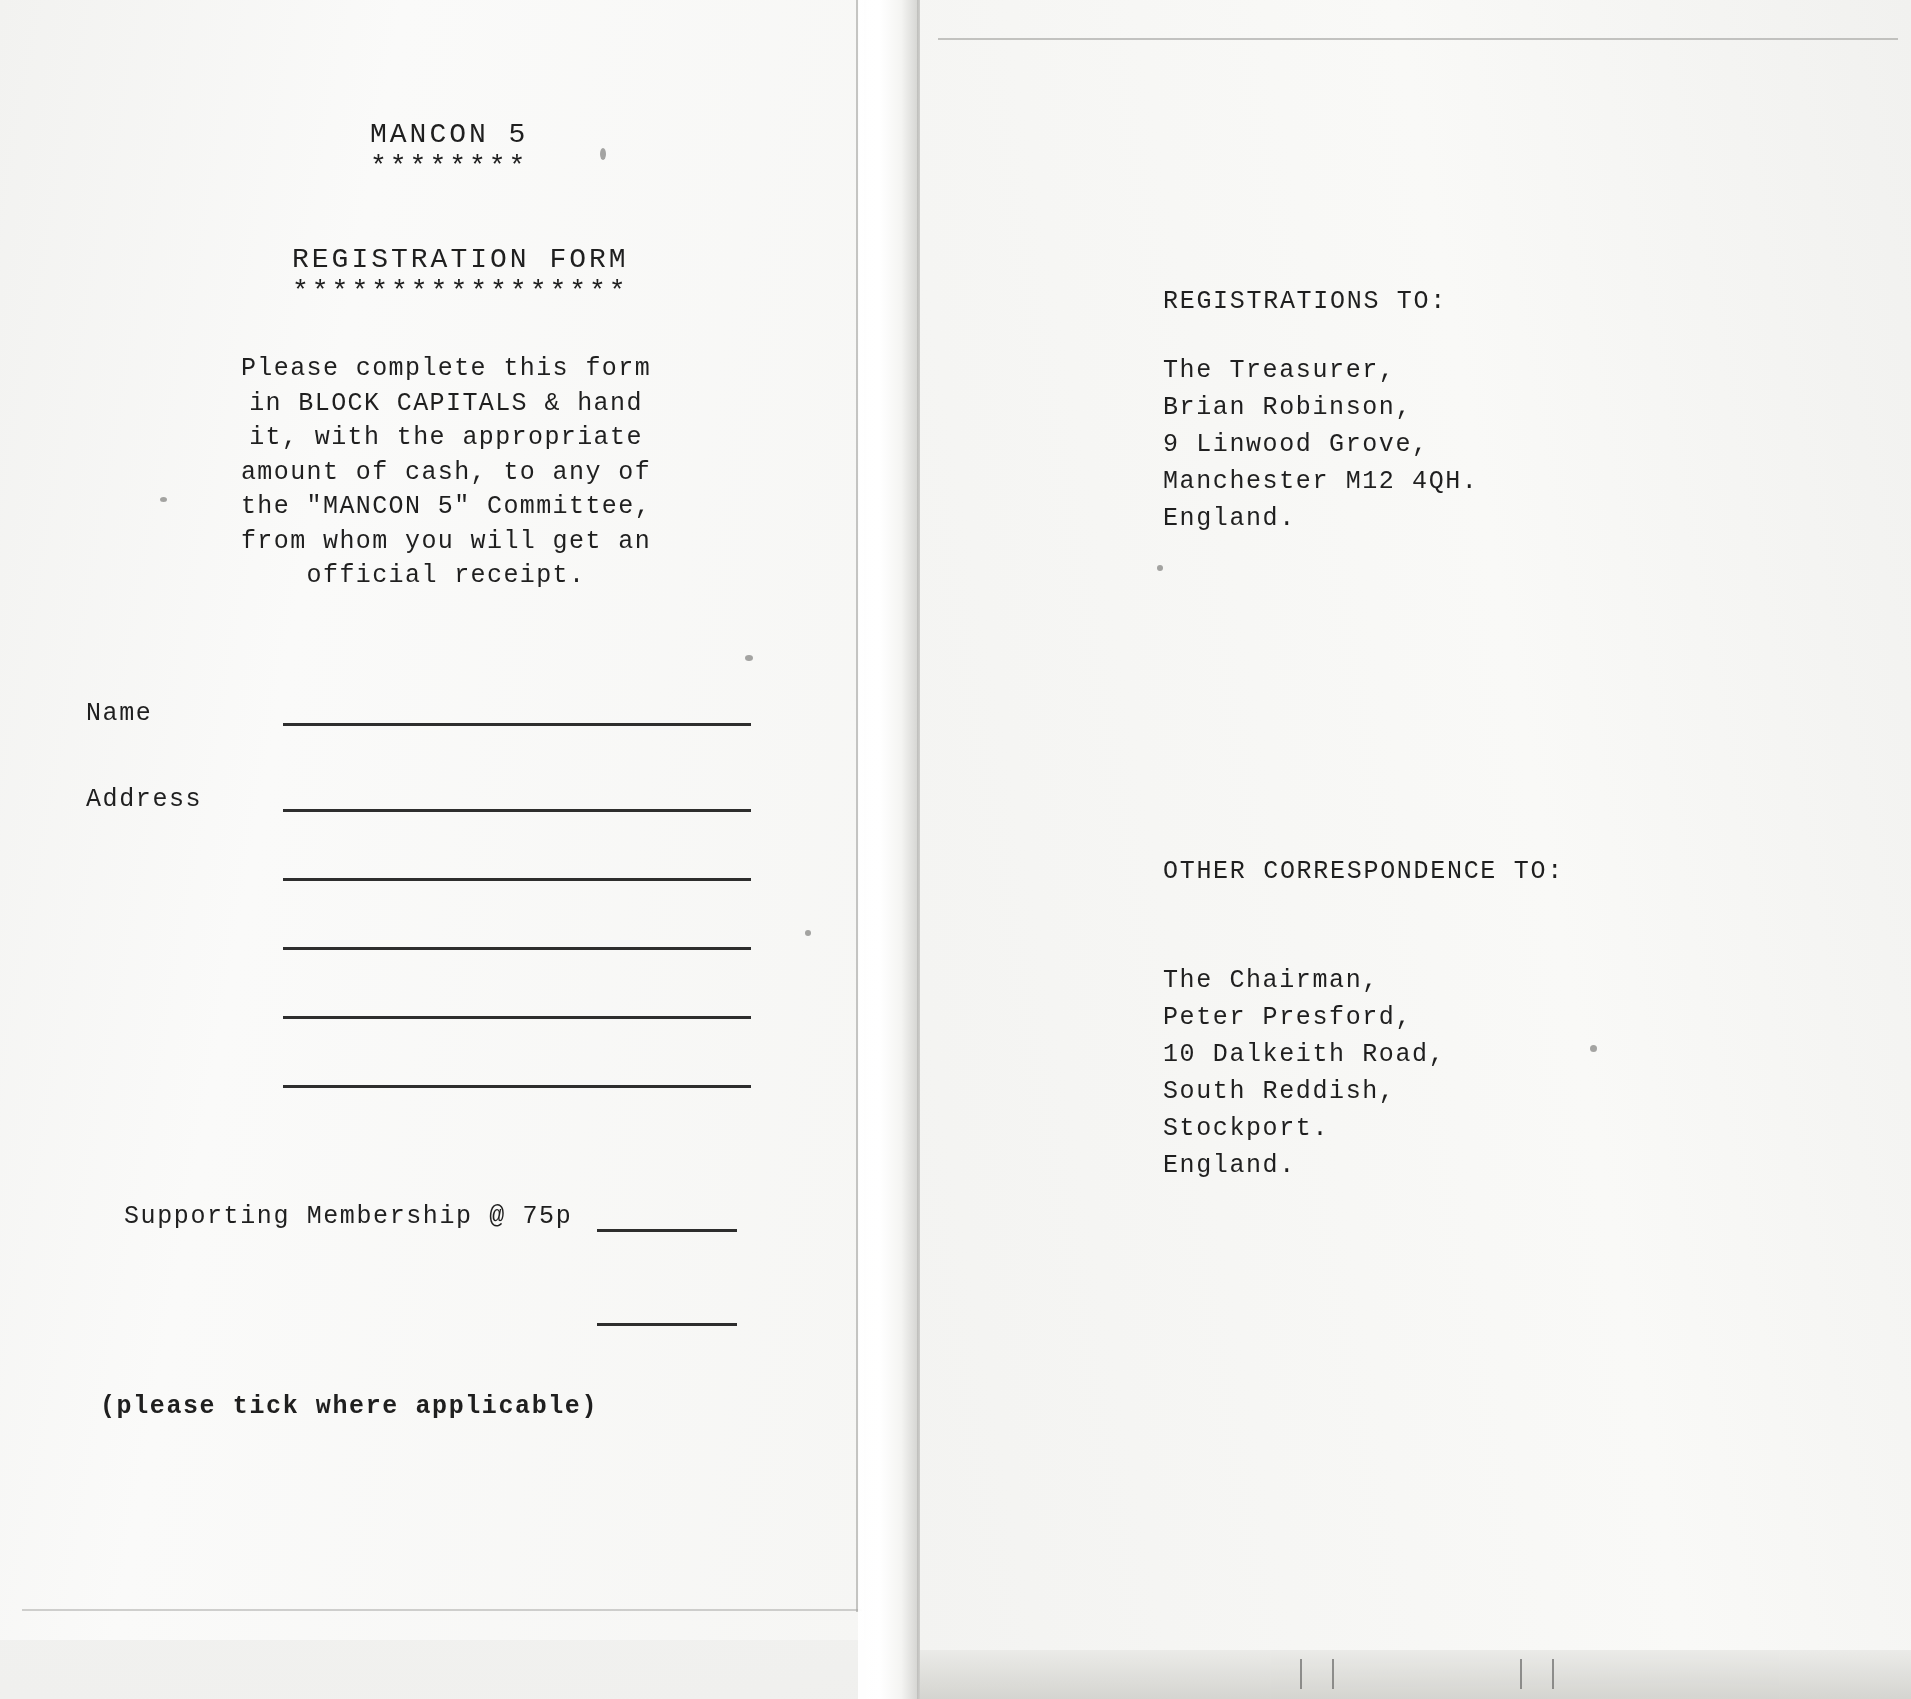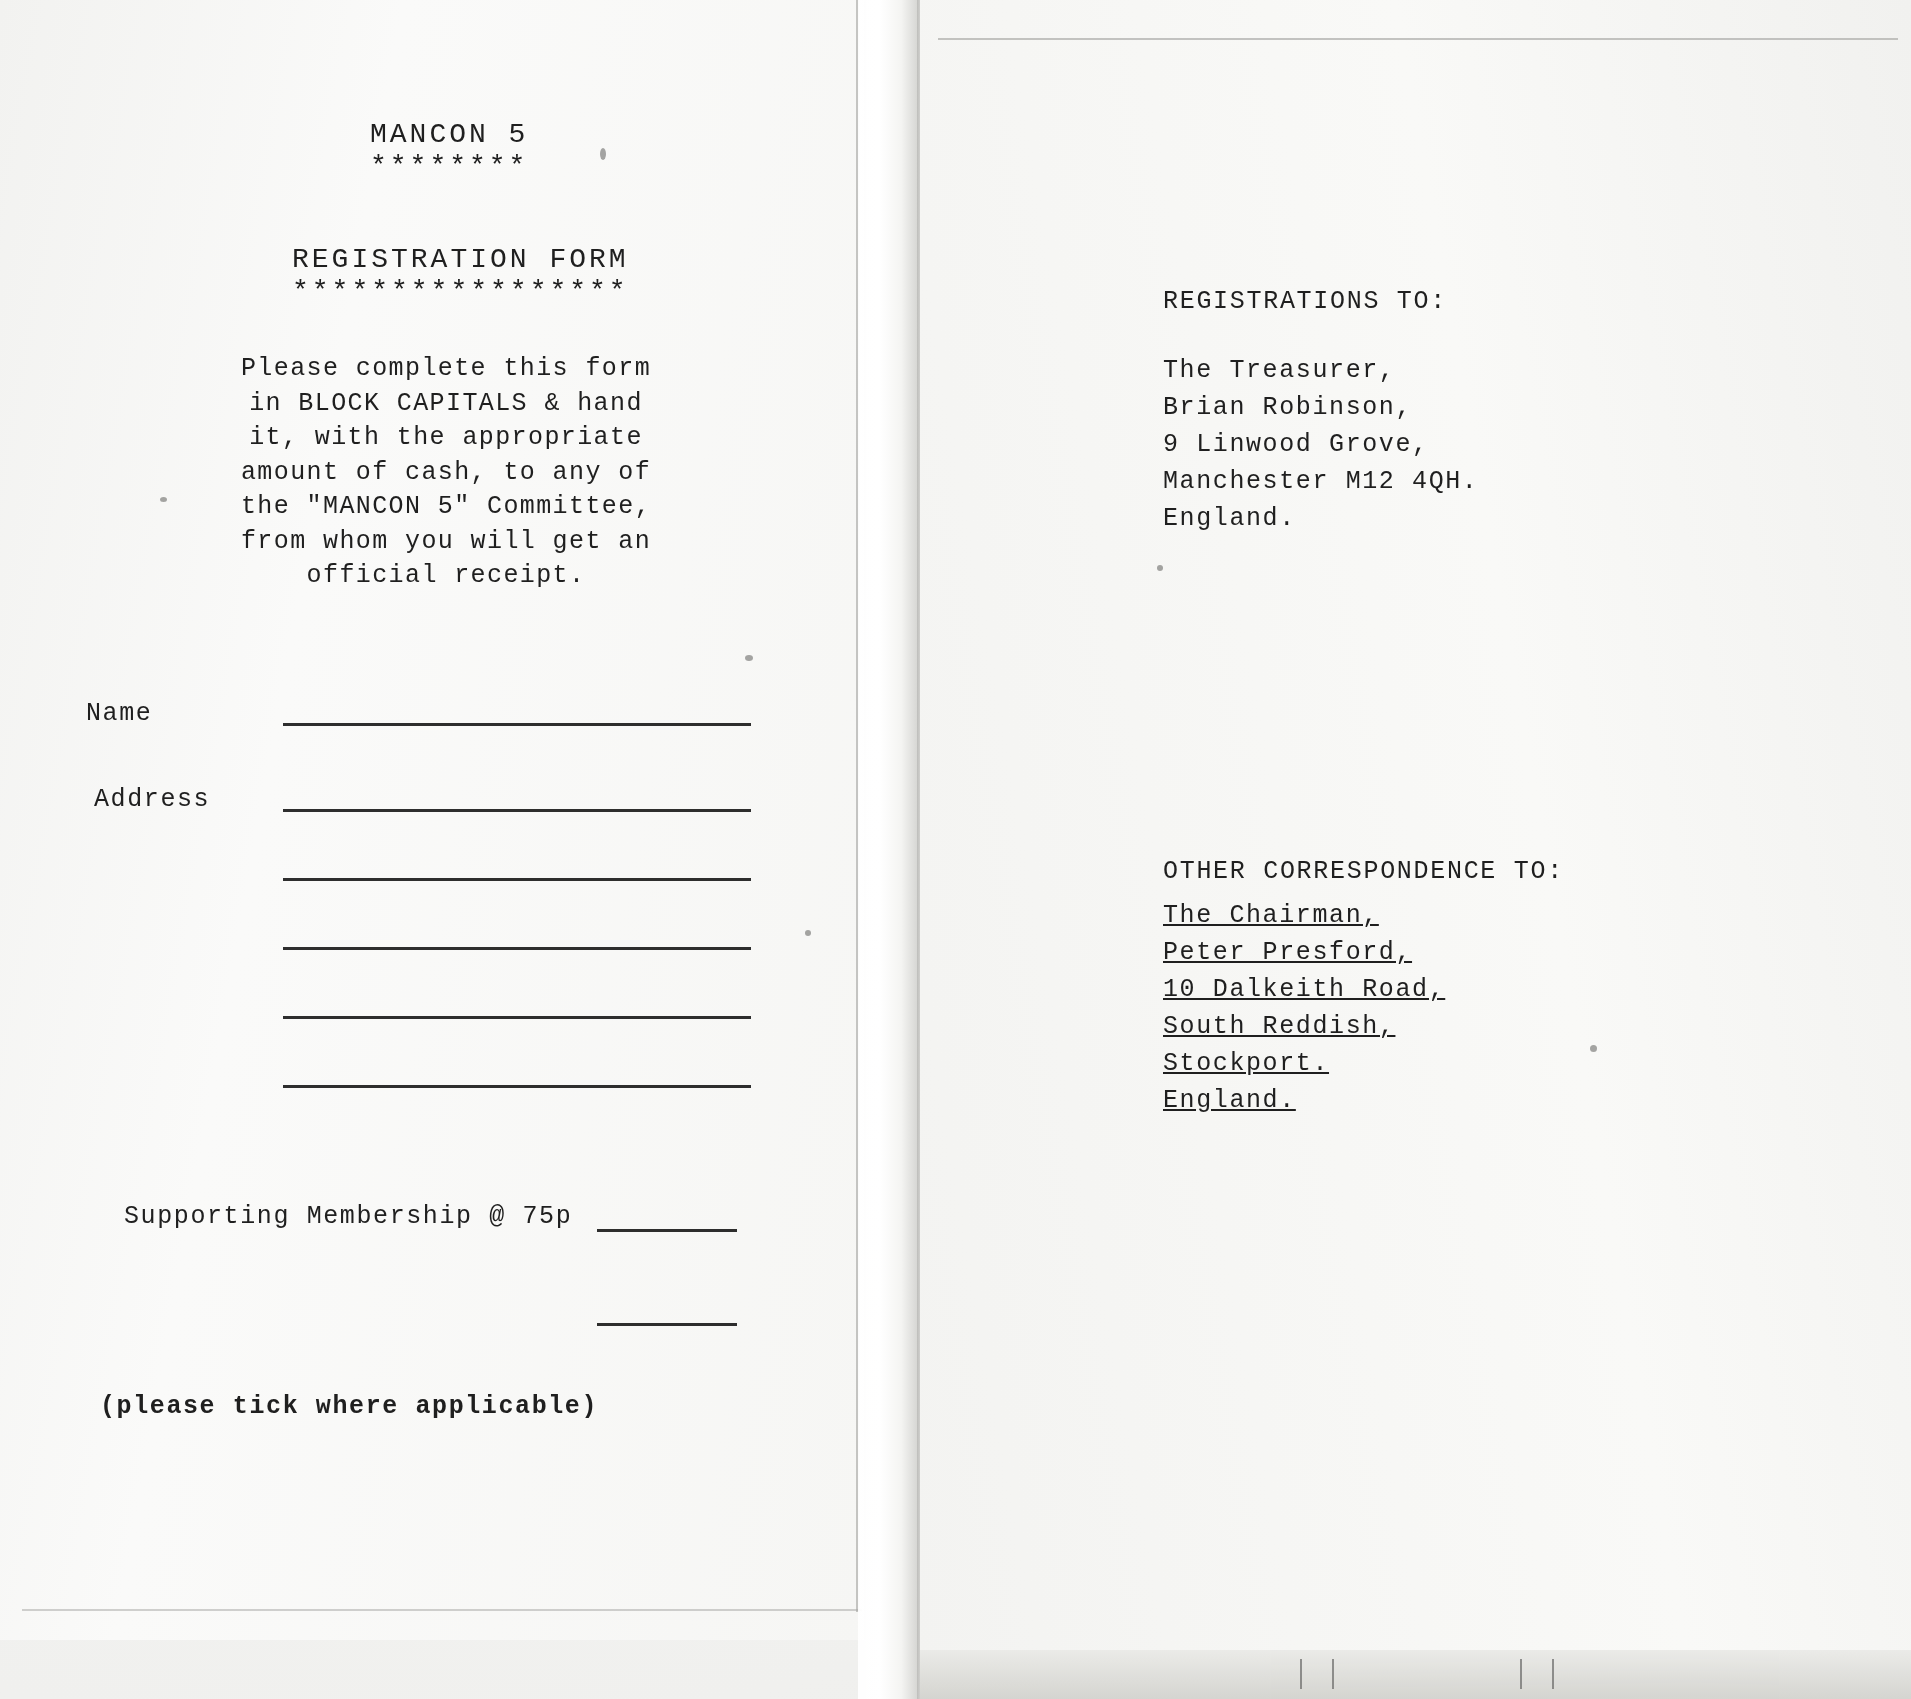"Address" #label-address { left: 94px -> 86px }
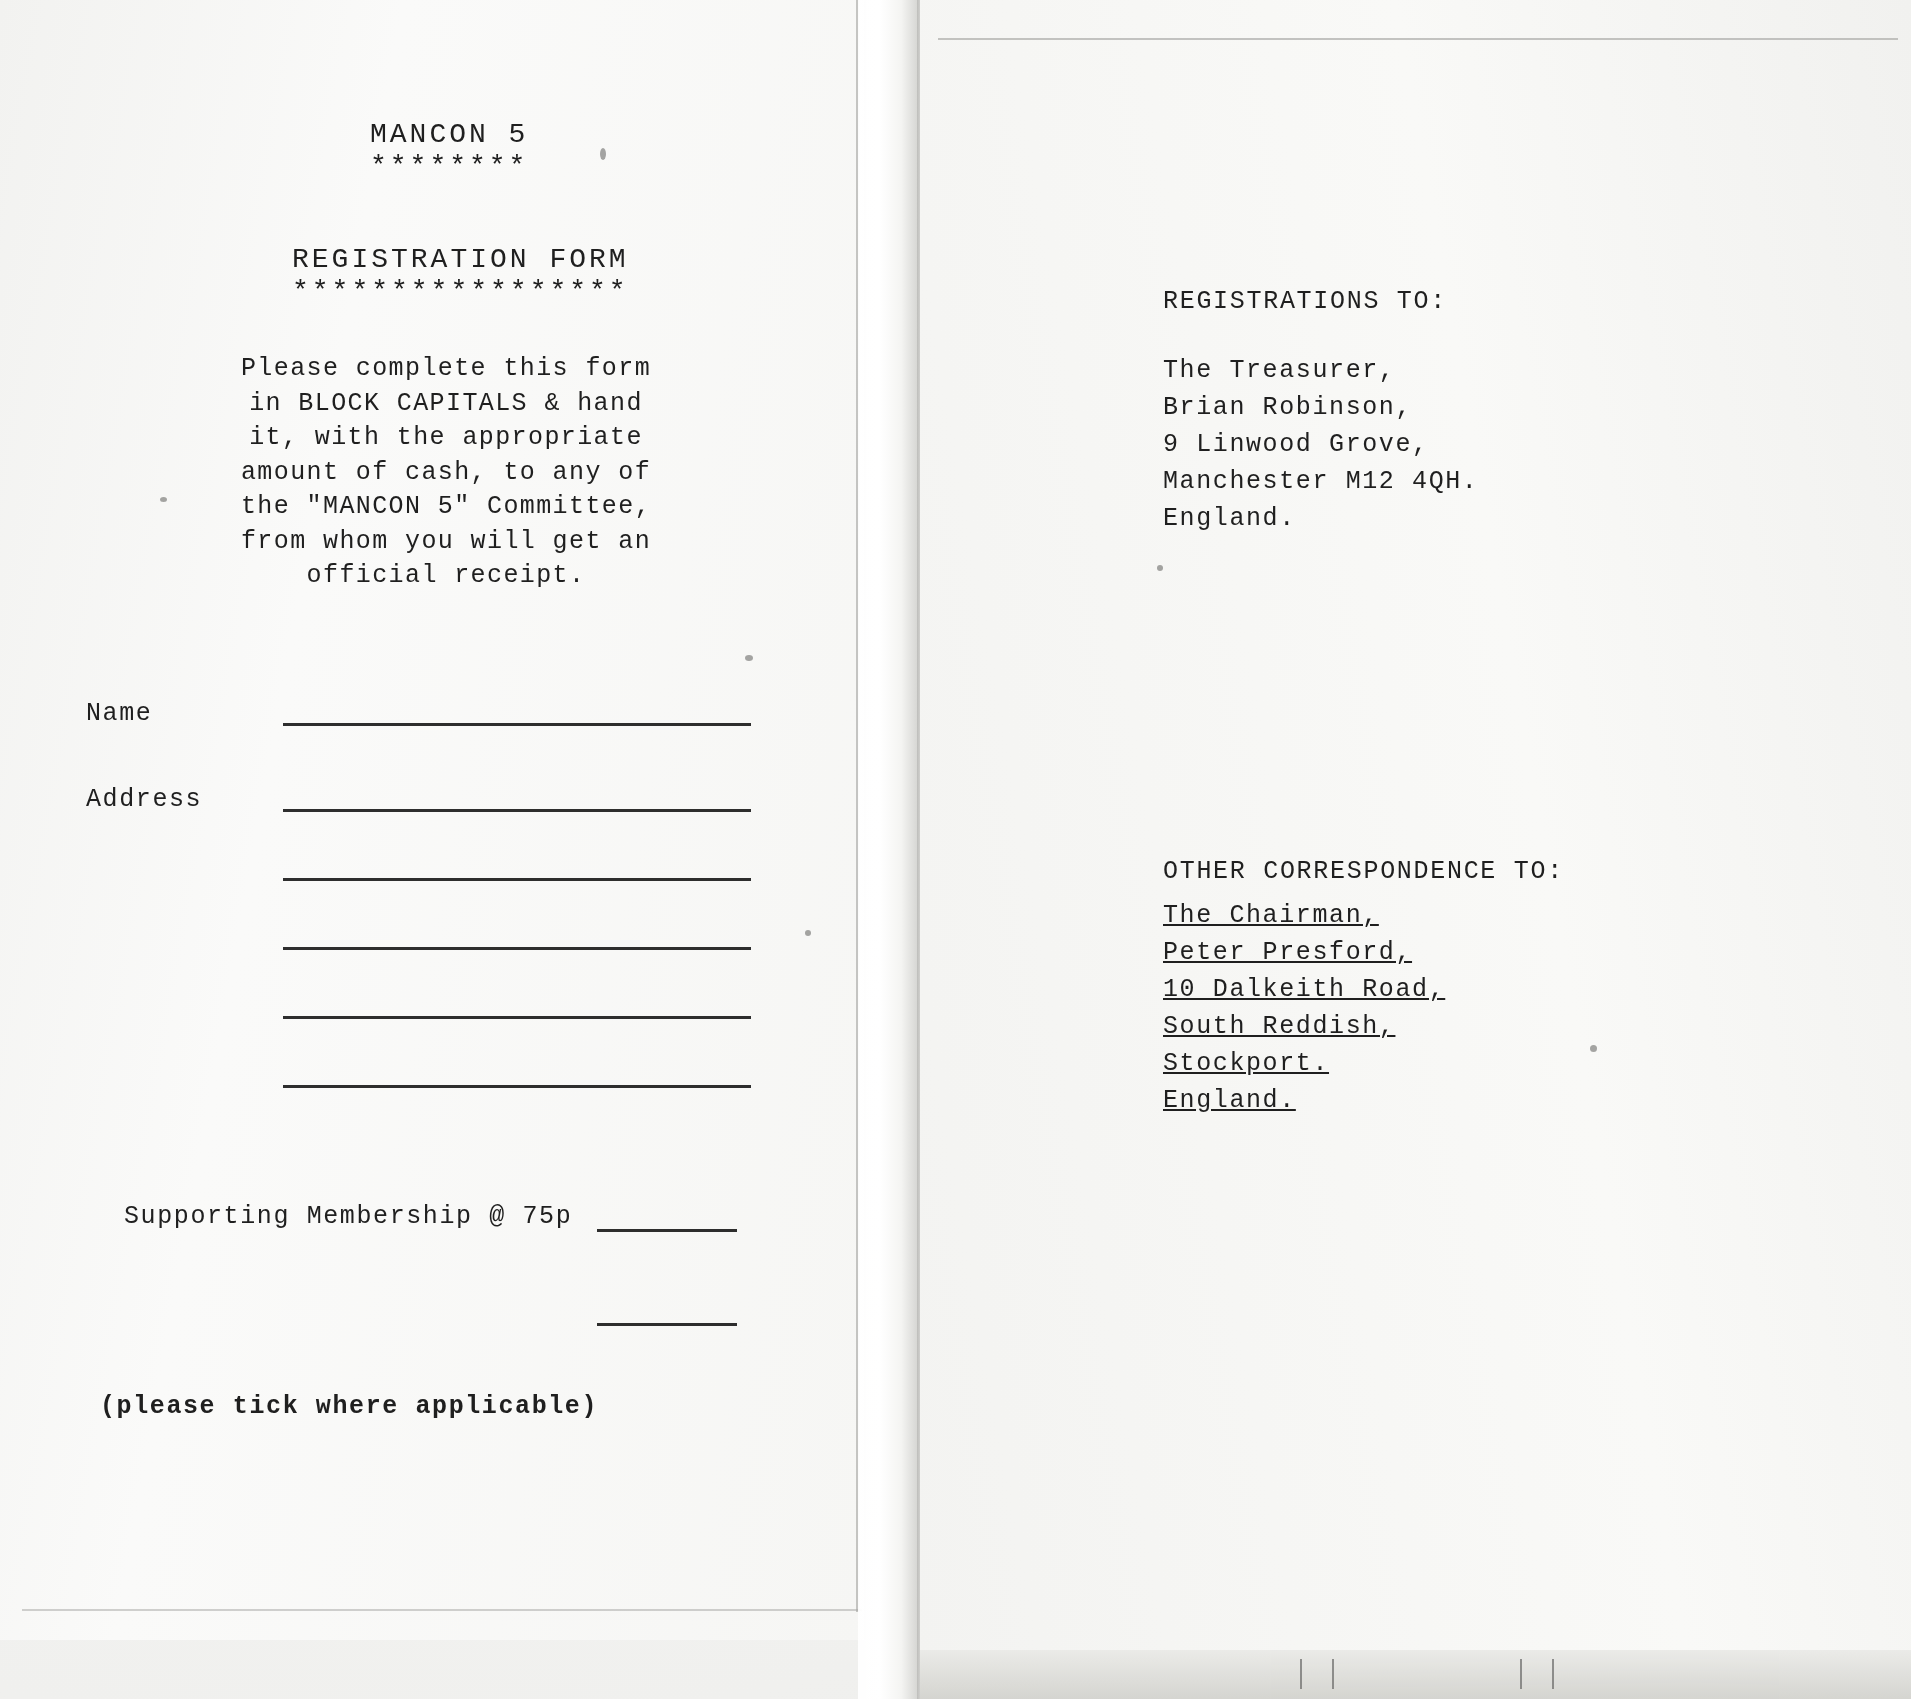"The Chairman," #corr-address { text-decoration: underline -> none; top: 897px -> 962px }
